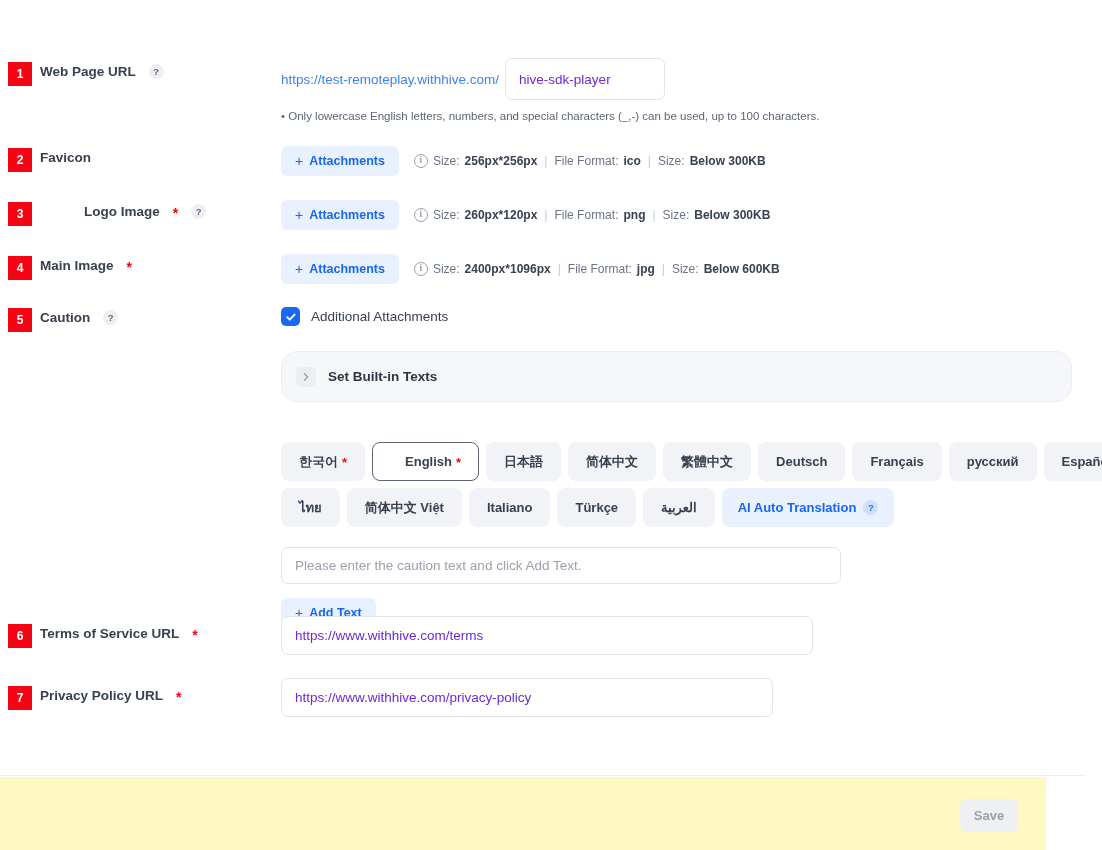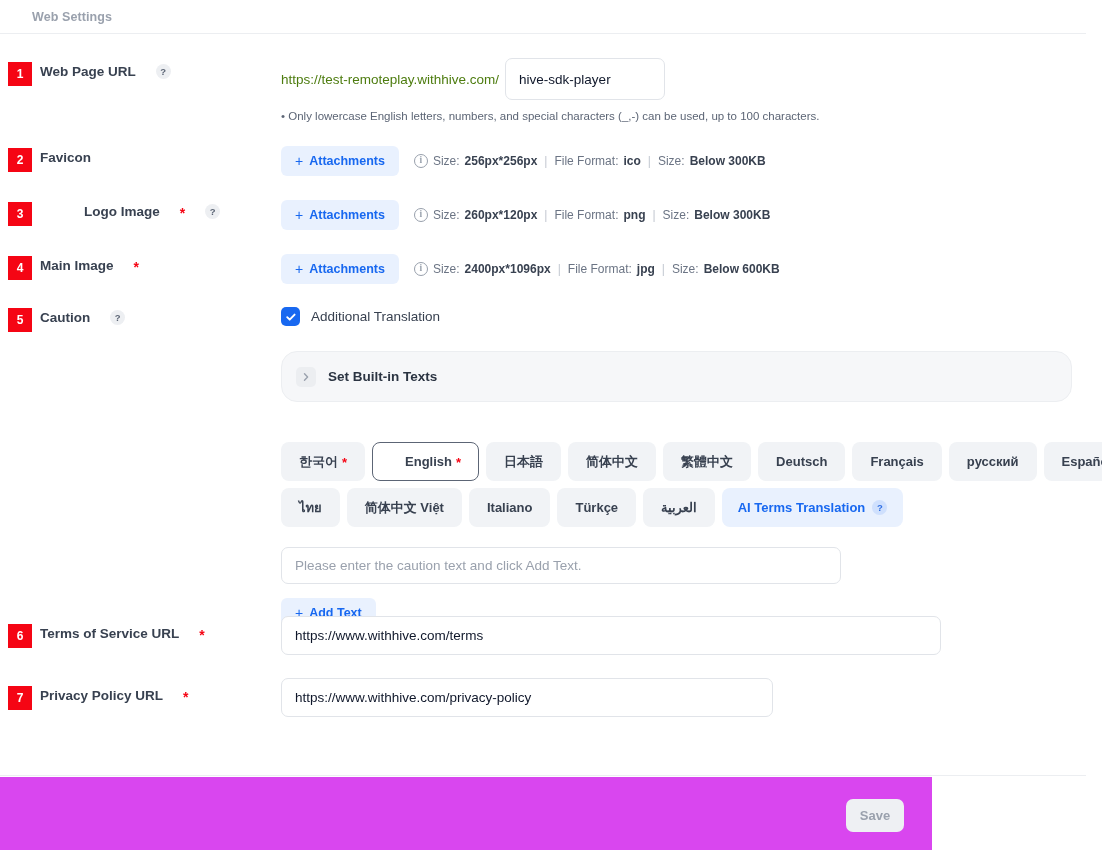"Web Settings" div.section-header { html: <div> <span>Web Settings</span> </div> -> none }
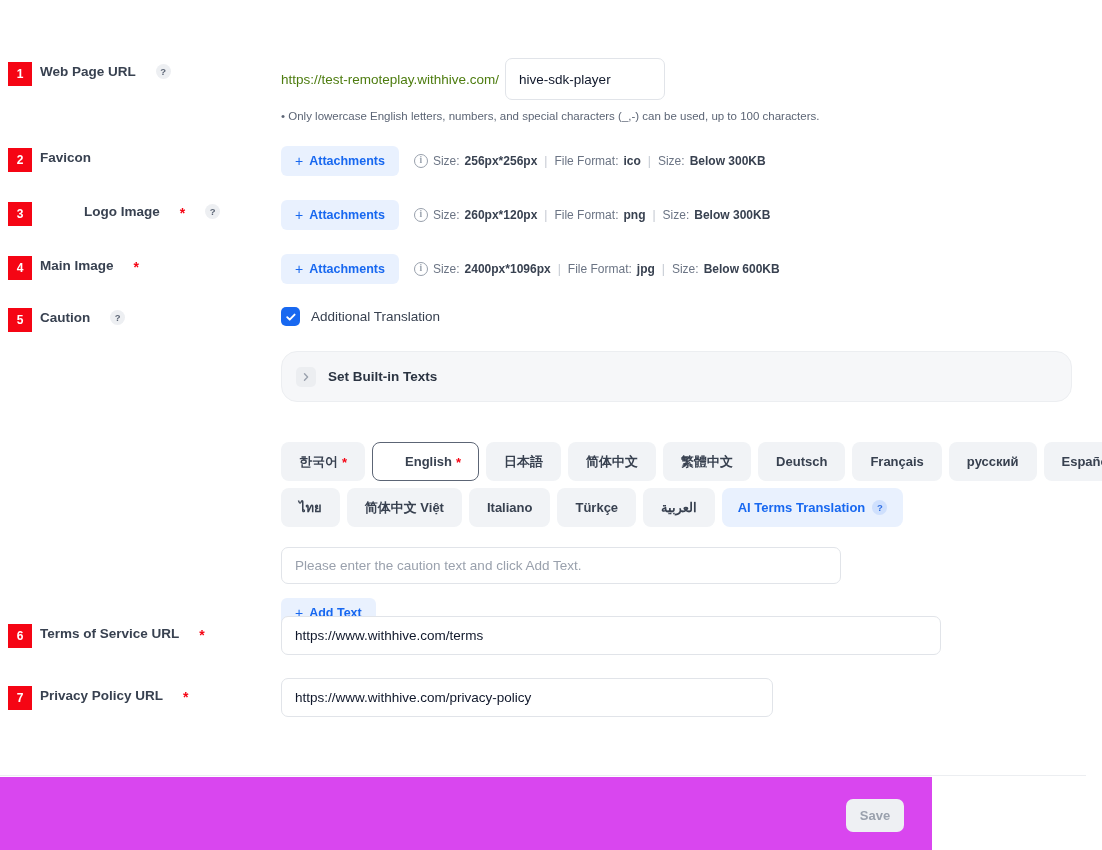"Web Page URL" .row-label { gap: 20px -> 13px }
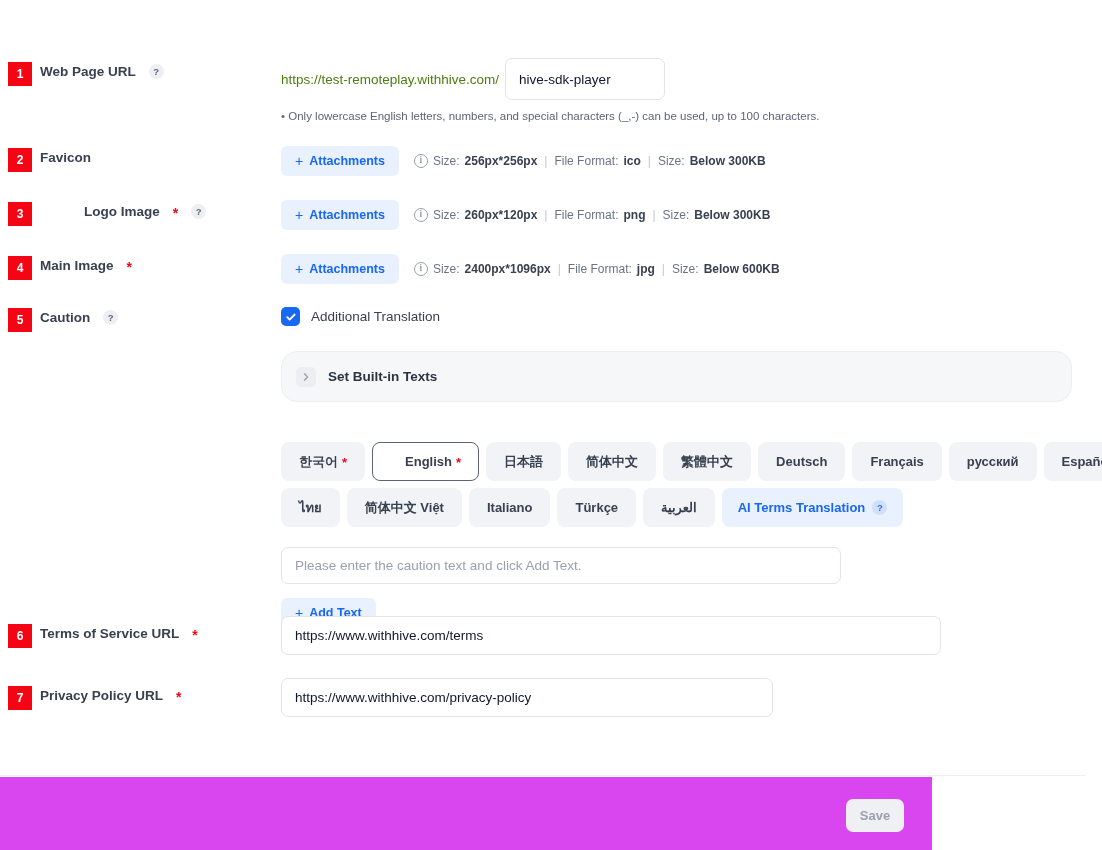"https://test-remoteplay.withhive.com/" .url-prefix { color: #4d7c0f -> #3b82f6 }
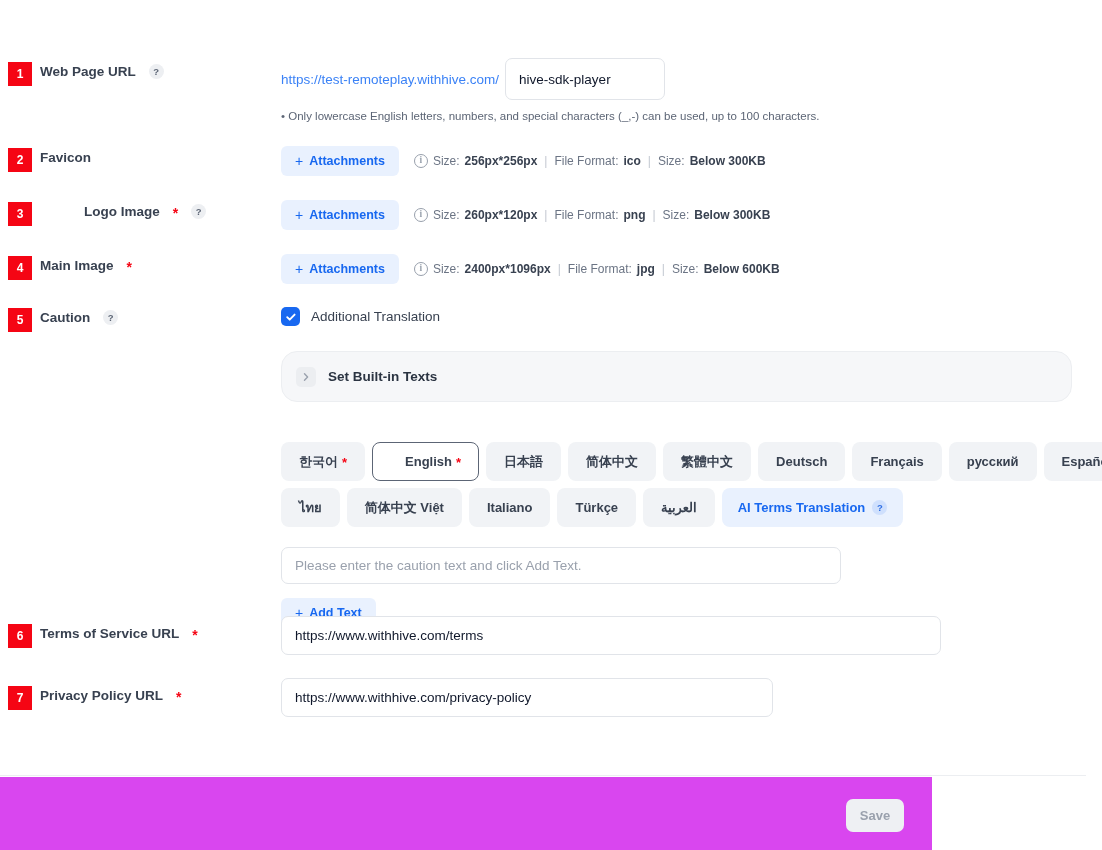"hive-sdk-player" .text-input { color: #0f172a -> #6d28d9 }
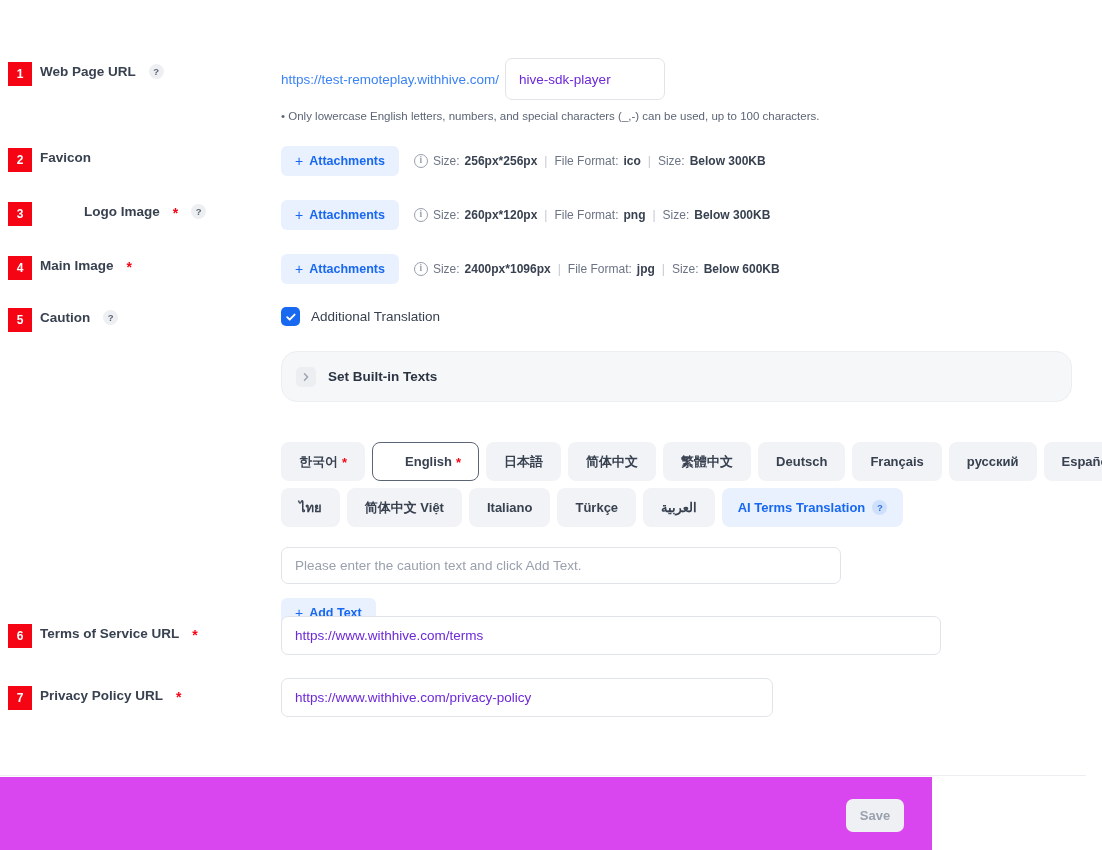"Additional Translation" span.check-label { text: Translation -> Attachments }
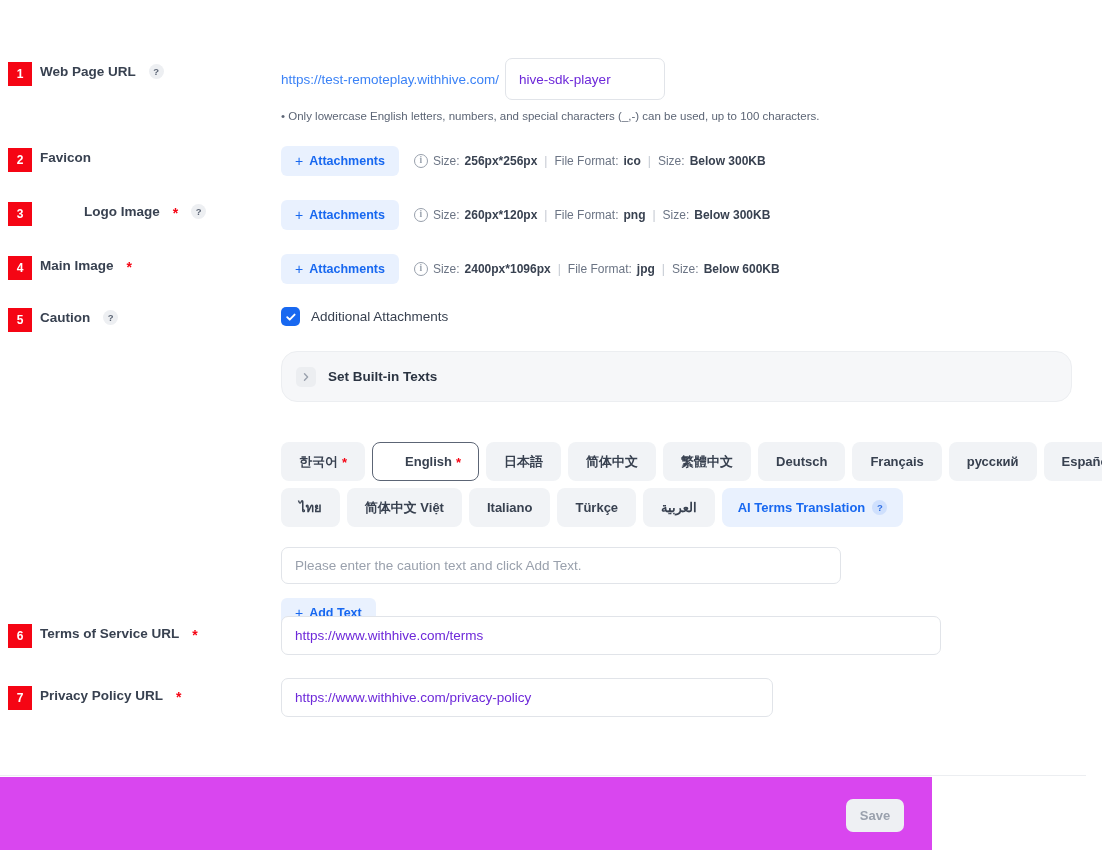"AI Terms Translation" span { text: Terms -> Auto }
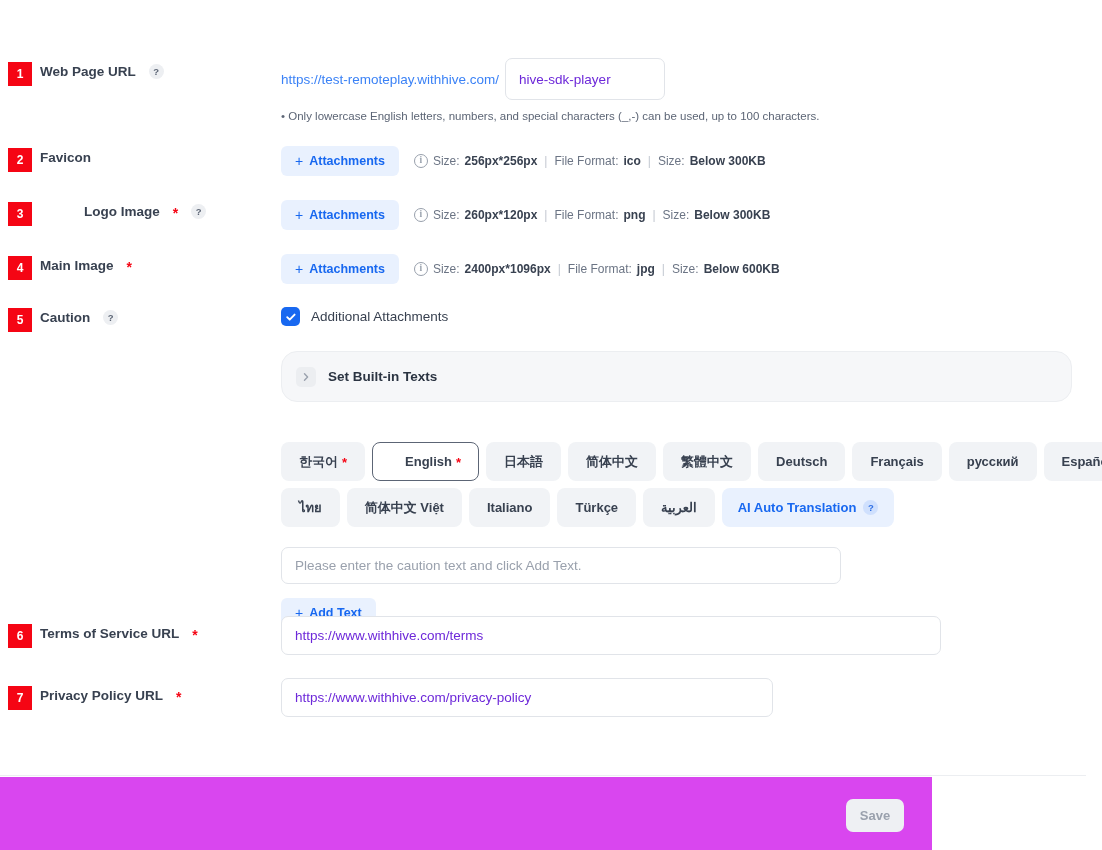"https://www.withhive.com/terms" input.text-input { width: 660px -> 532px }
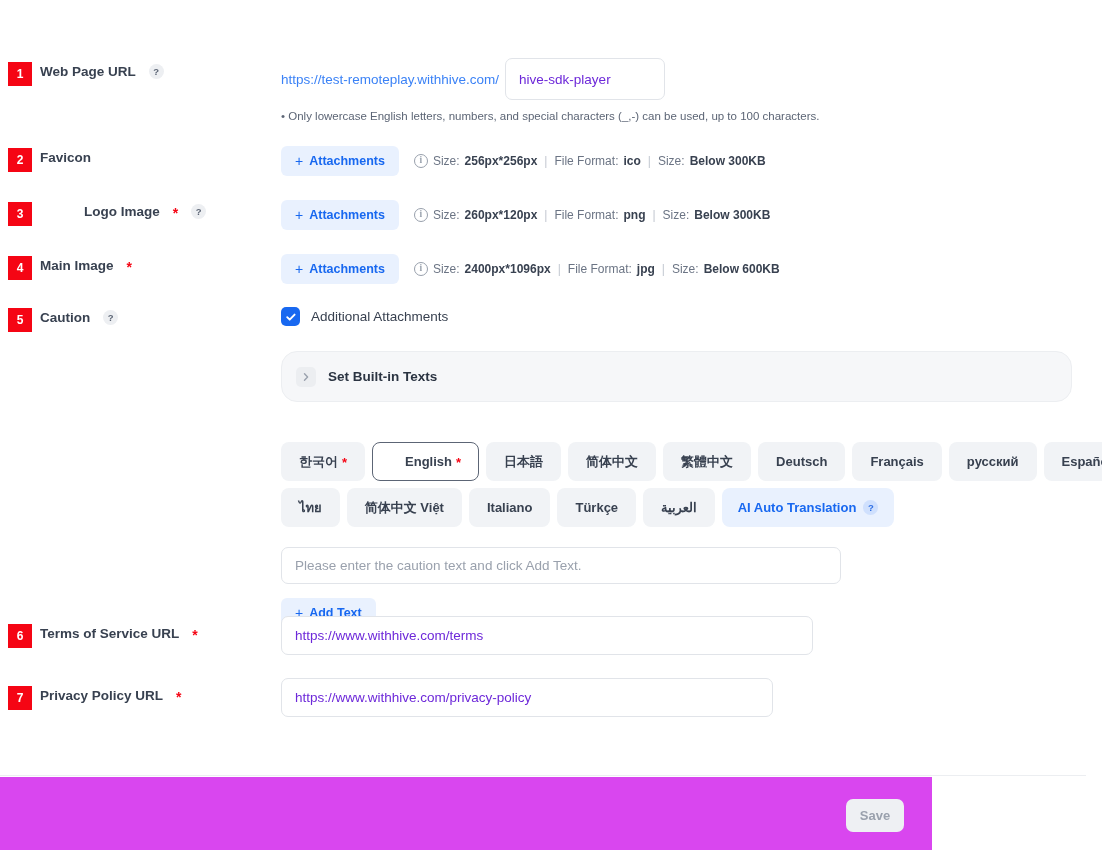"Save" .footer { background: #d946ef -> #fef9c3; width: 932px -> 1046px }
